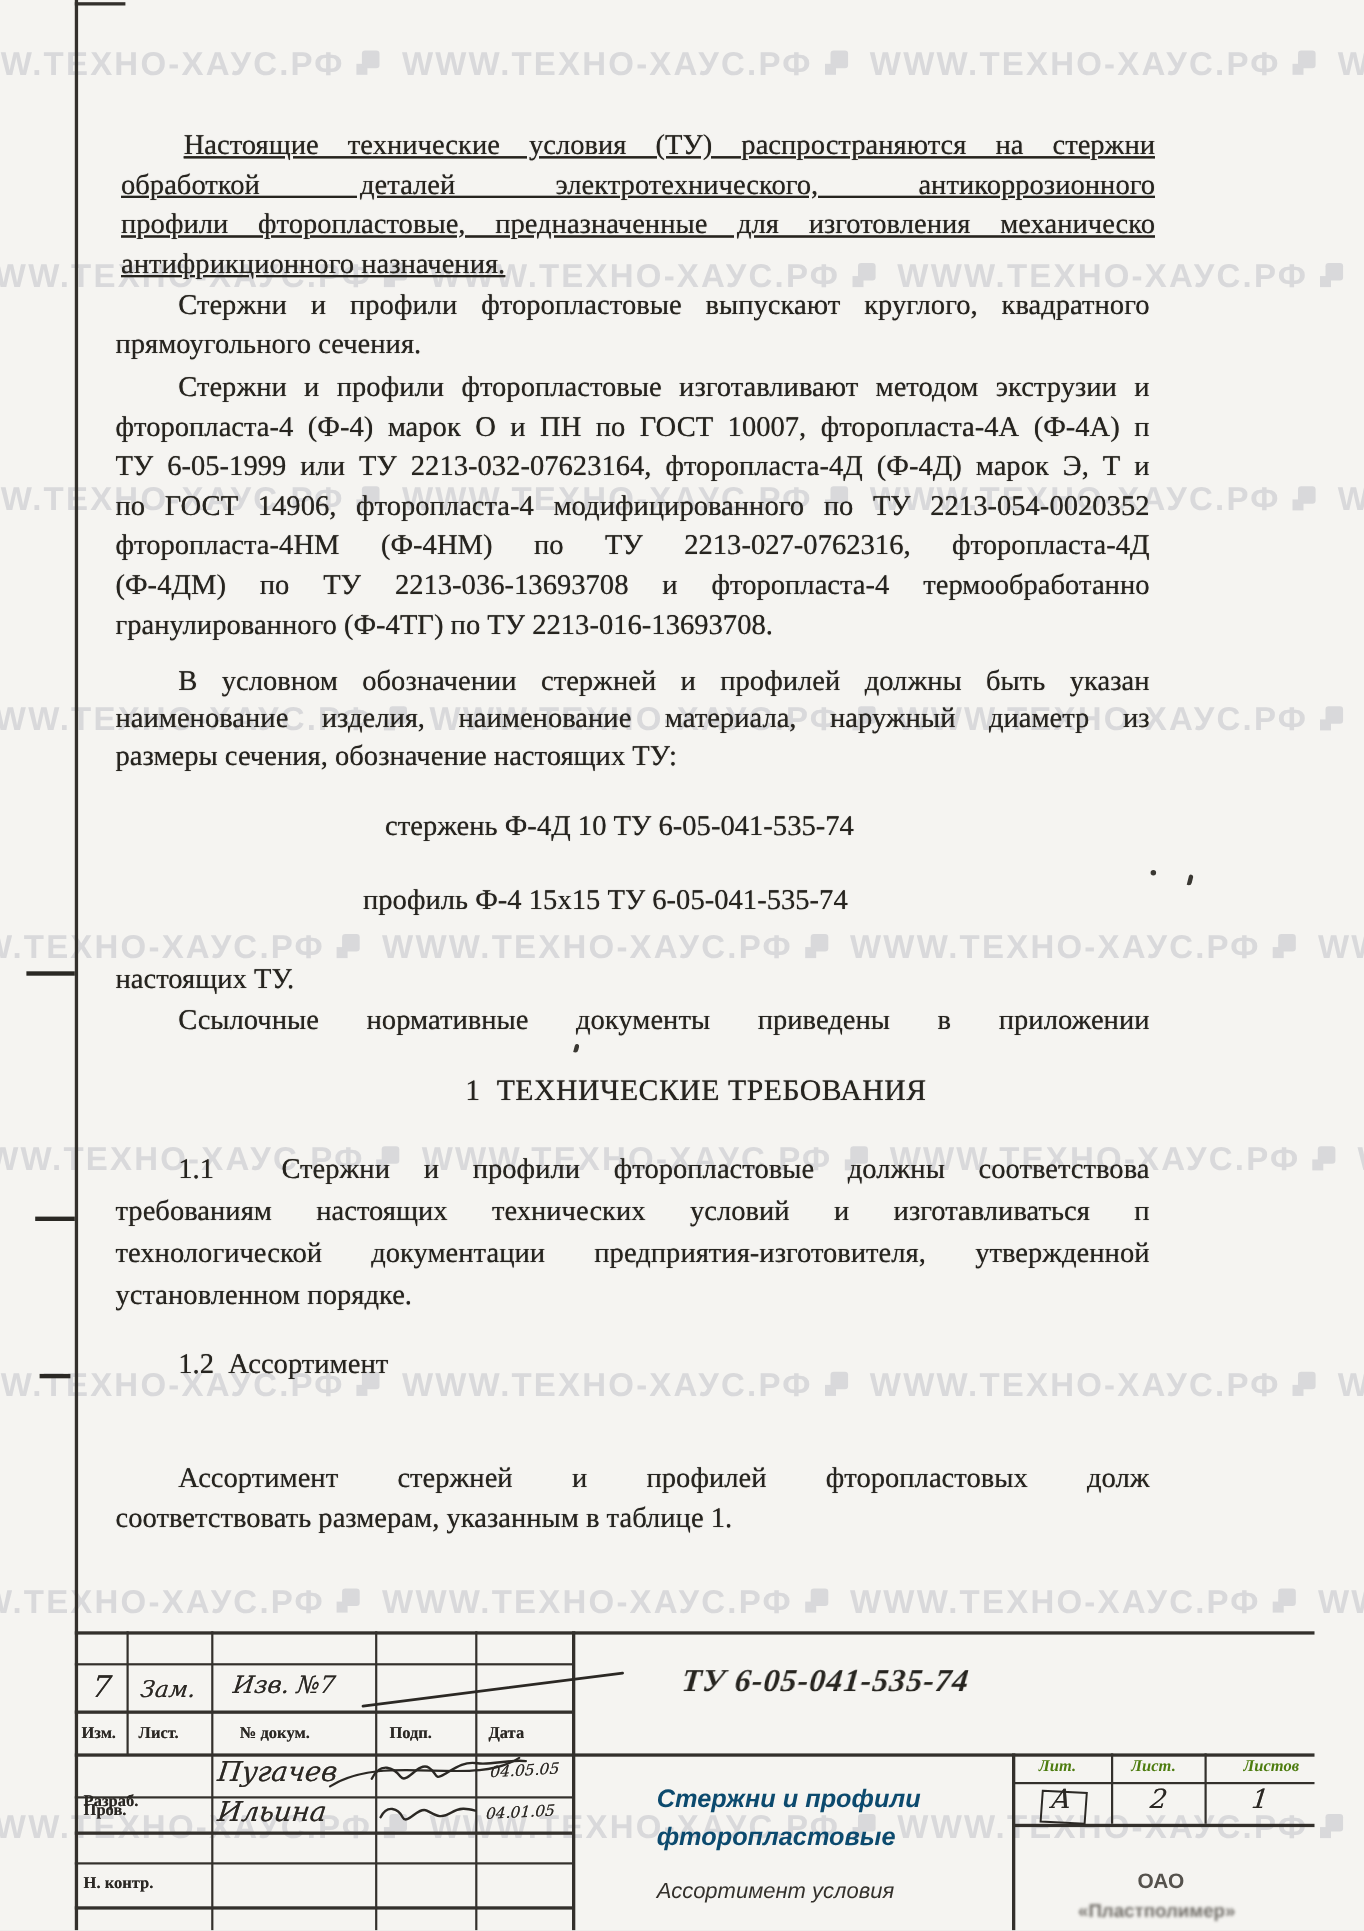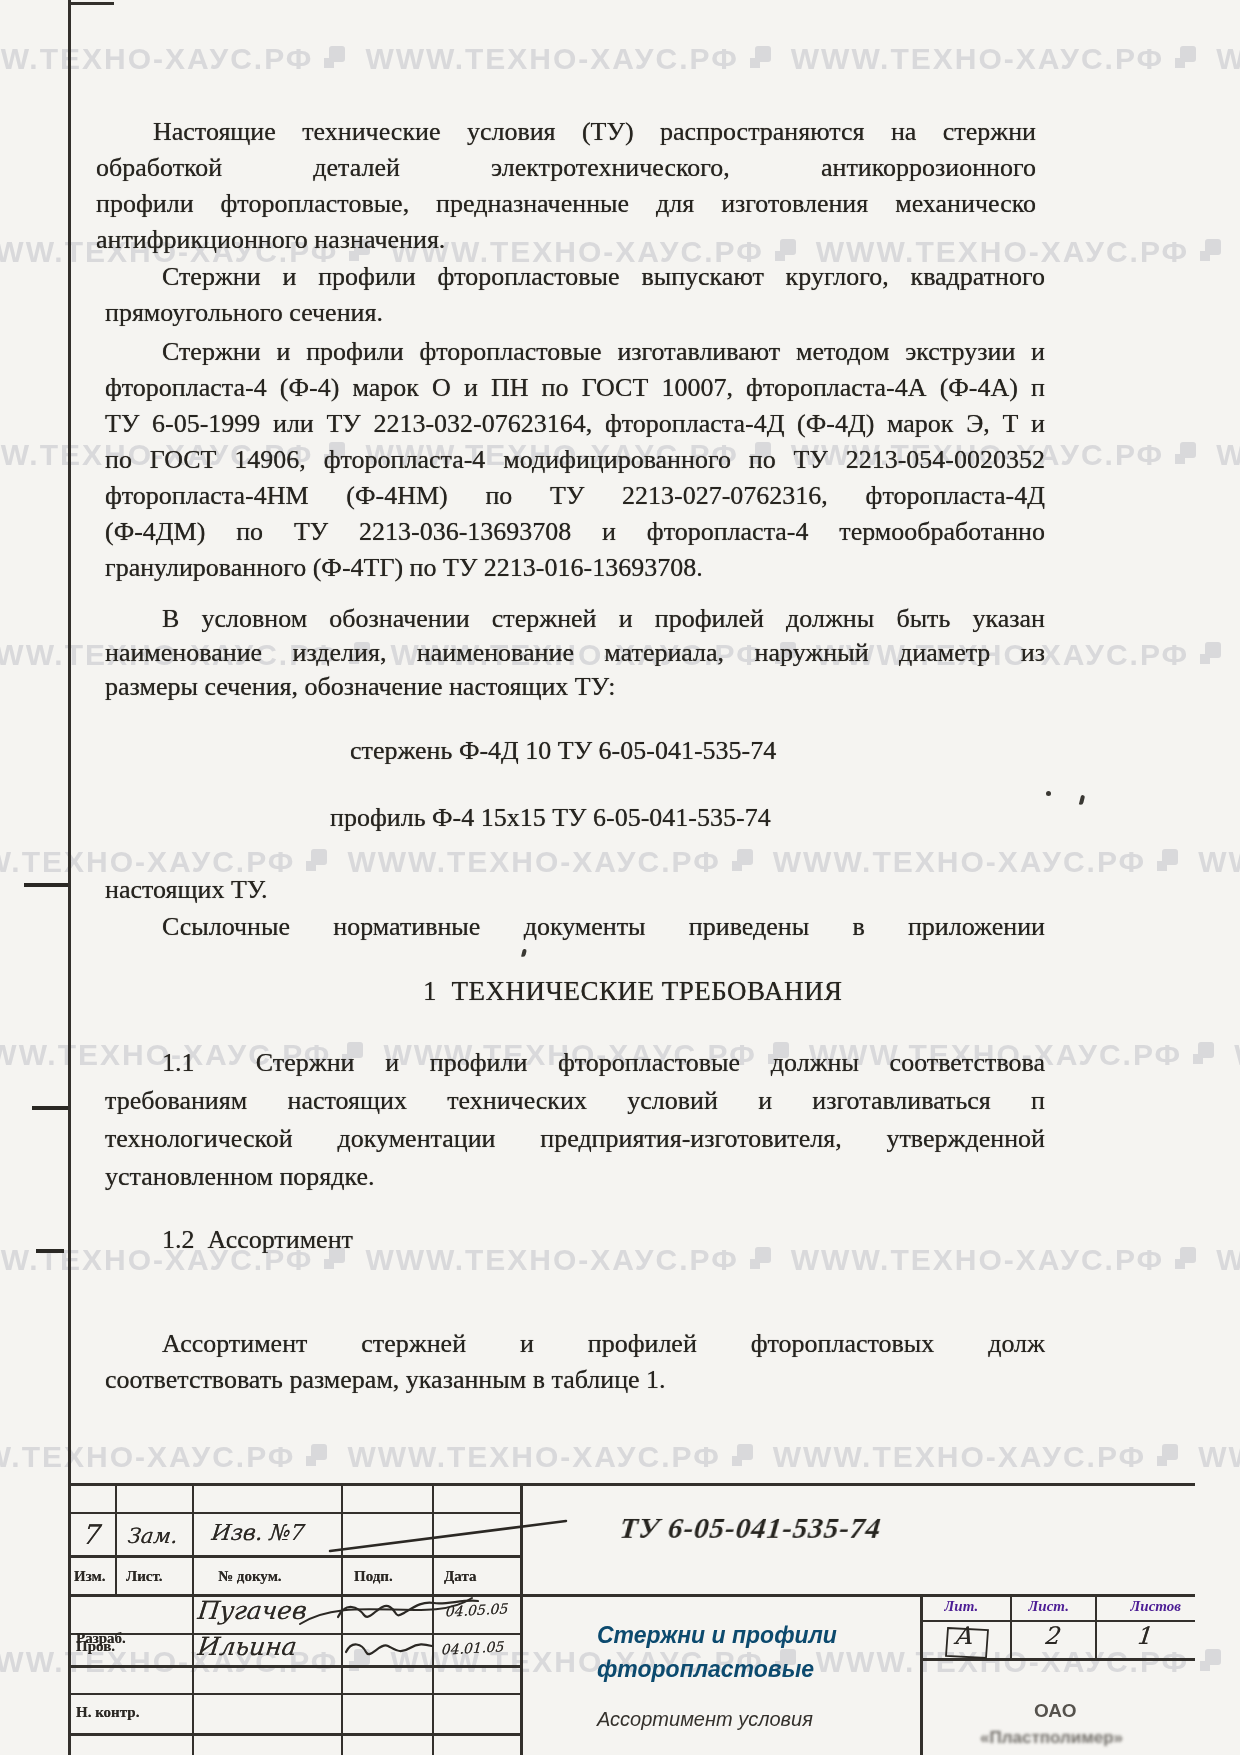"Настоящие технические условия (ТУ)" div.tblock { left: 96px -> 110px; text-decoration: none -> underline }
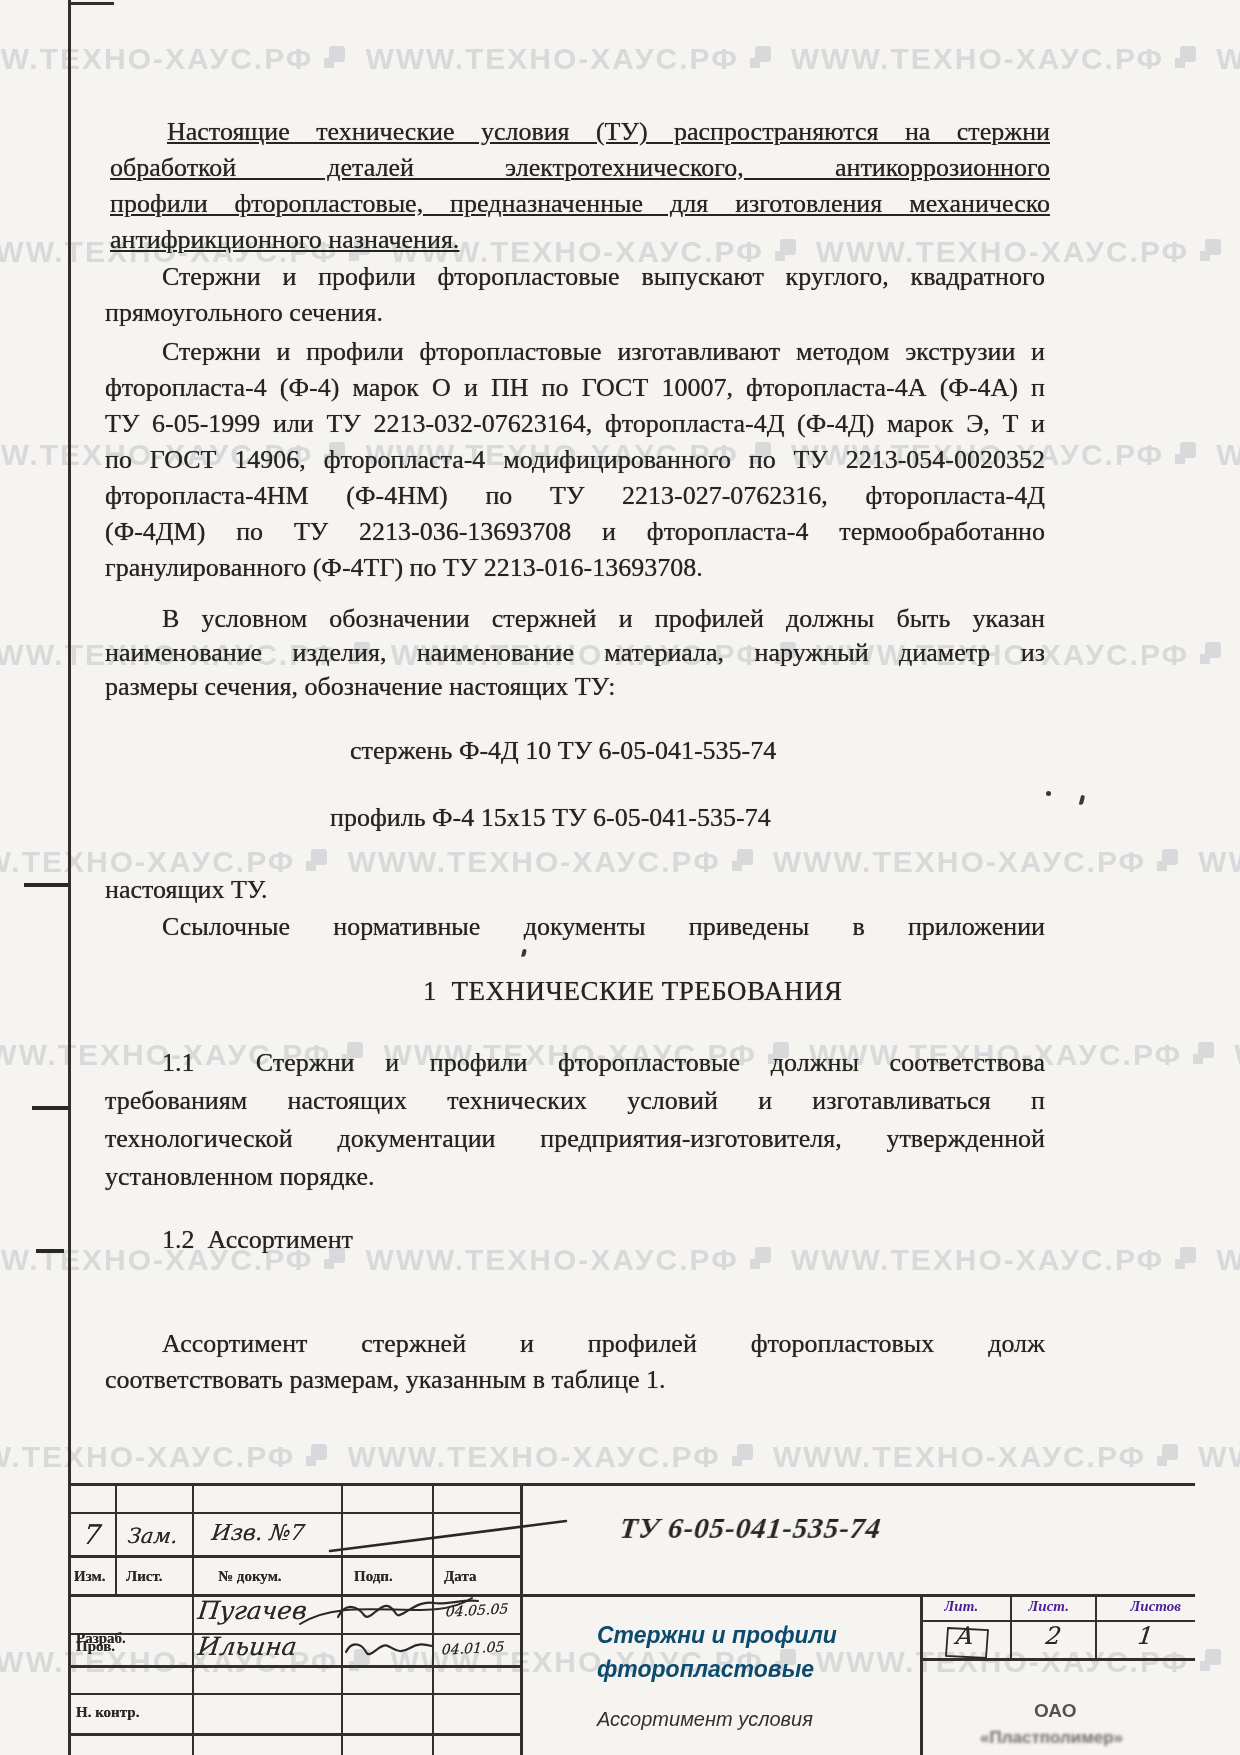"Лит." .tb-grif { color: #4c1d95 -> #4d7c0f }
